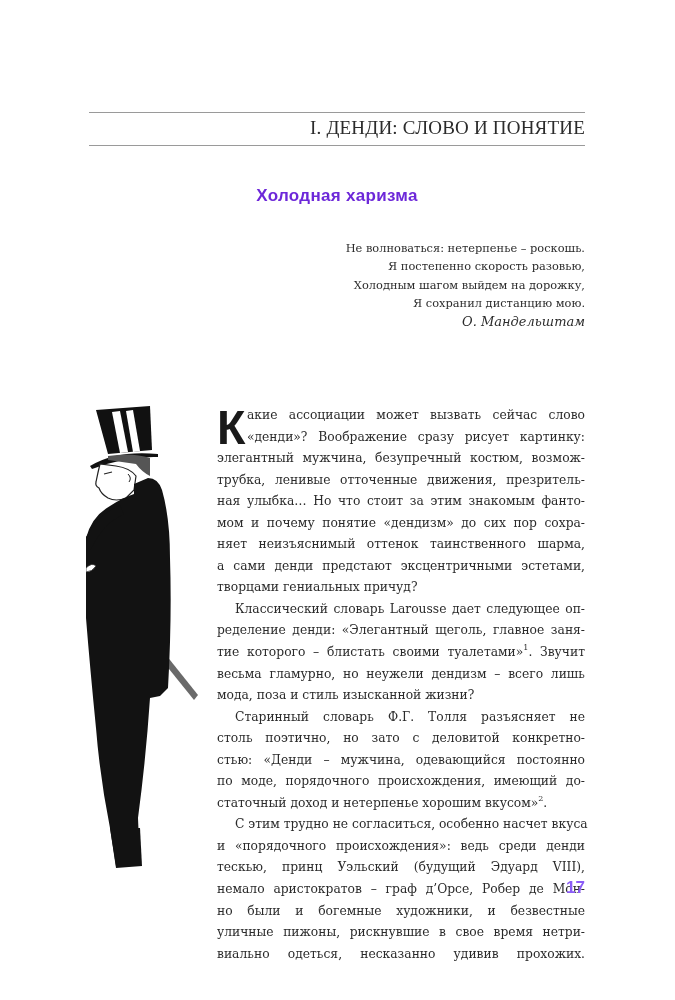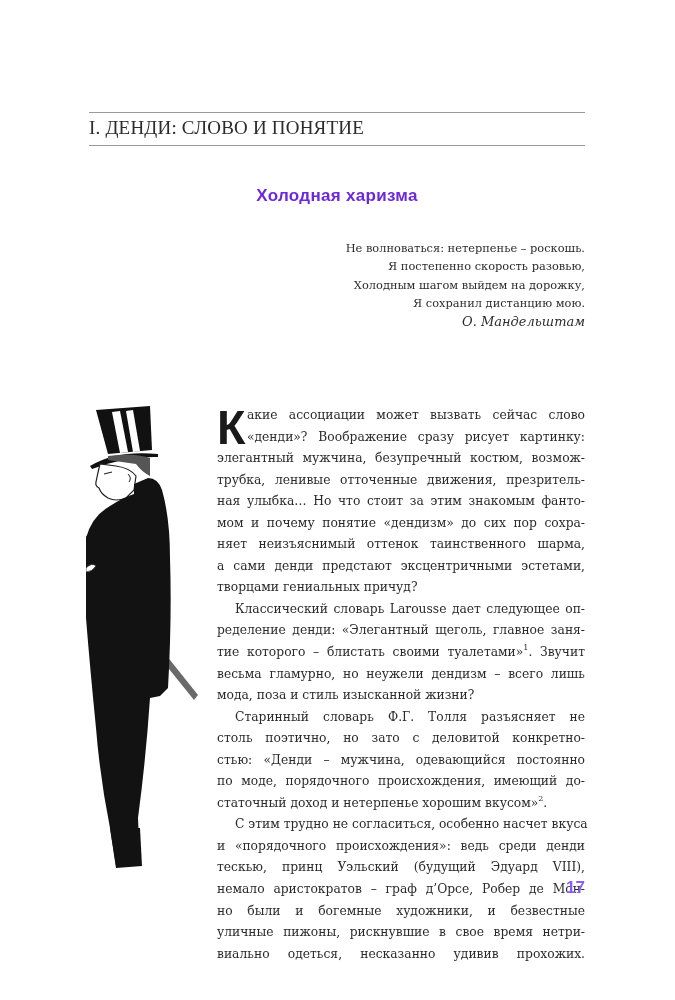"I. ДЕНДИ: СЛОВО И ПОНЯТИЕ" .chapter-title { text-align: left -> right }
